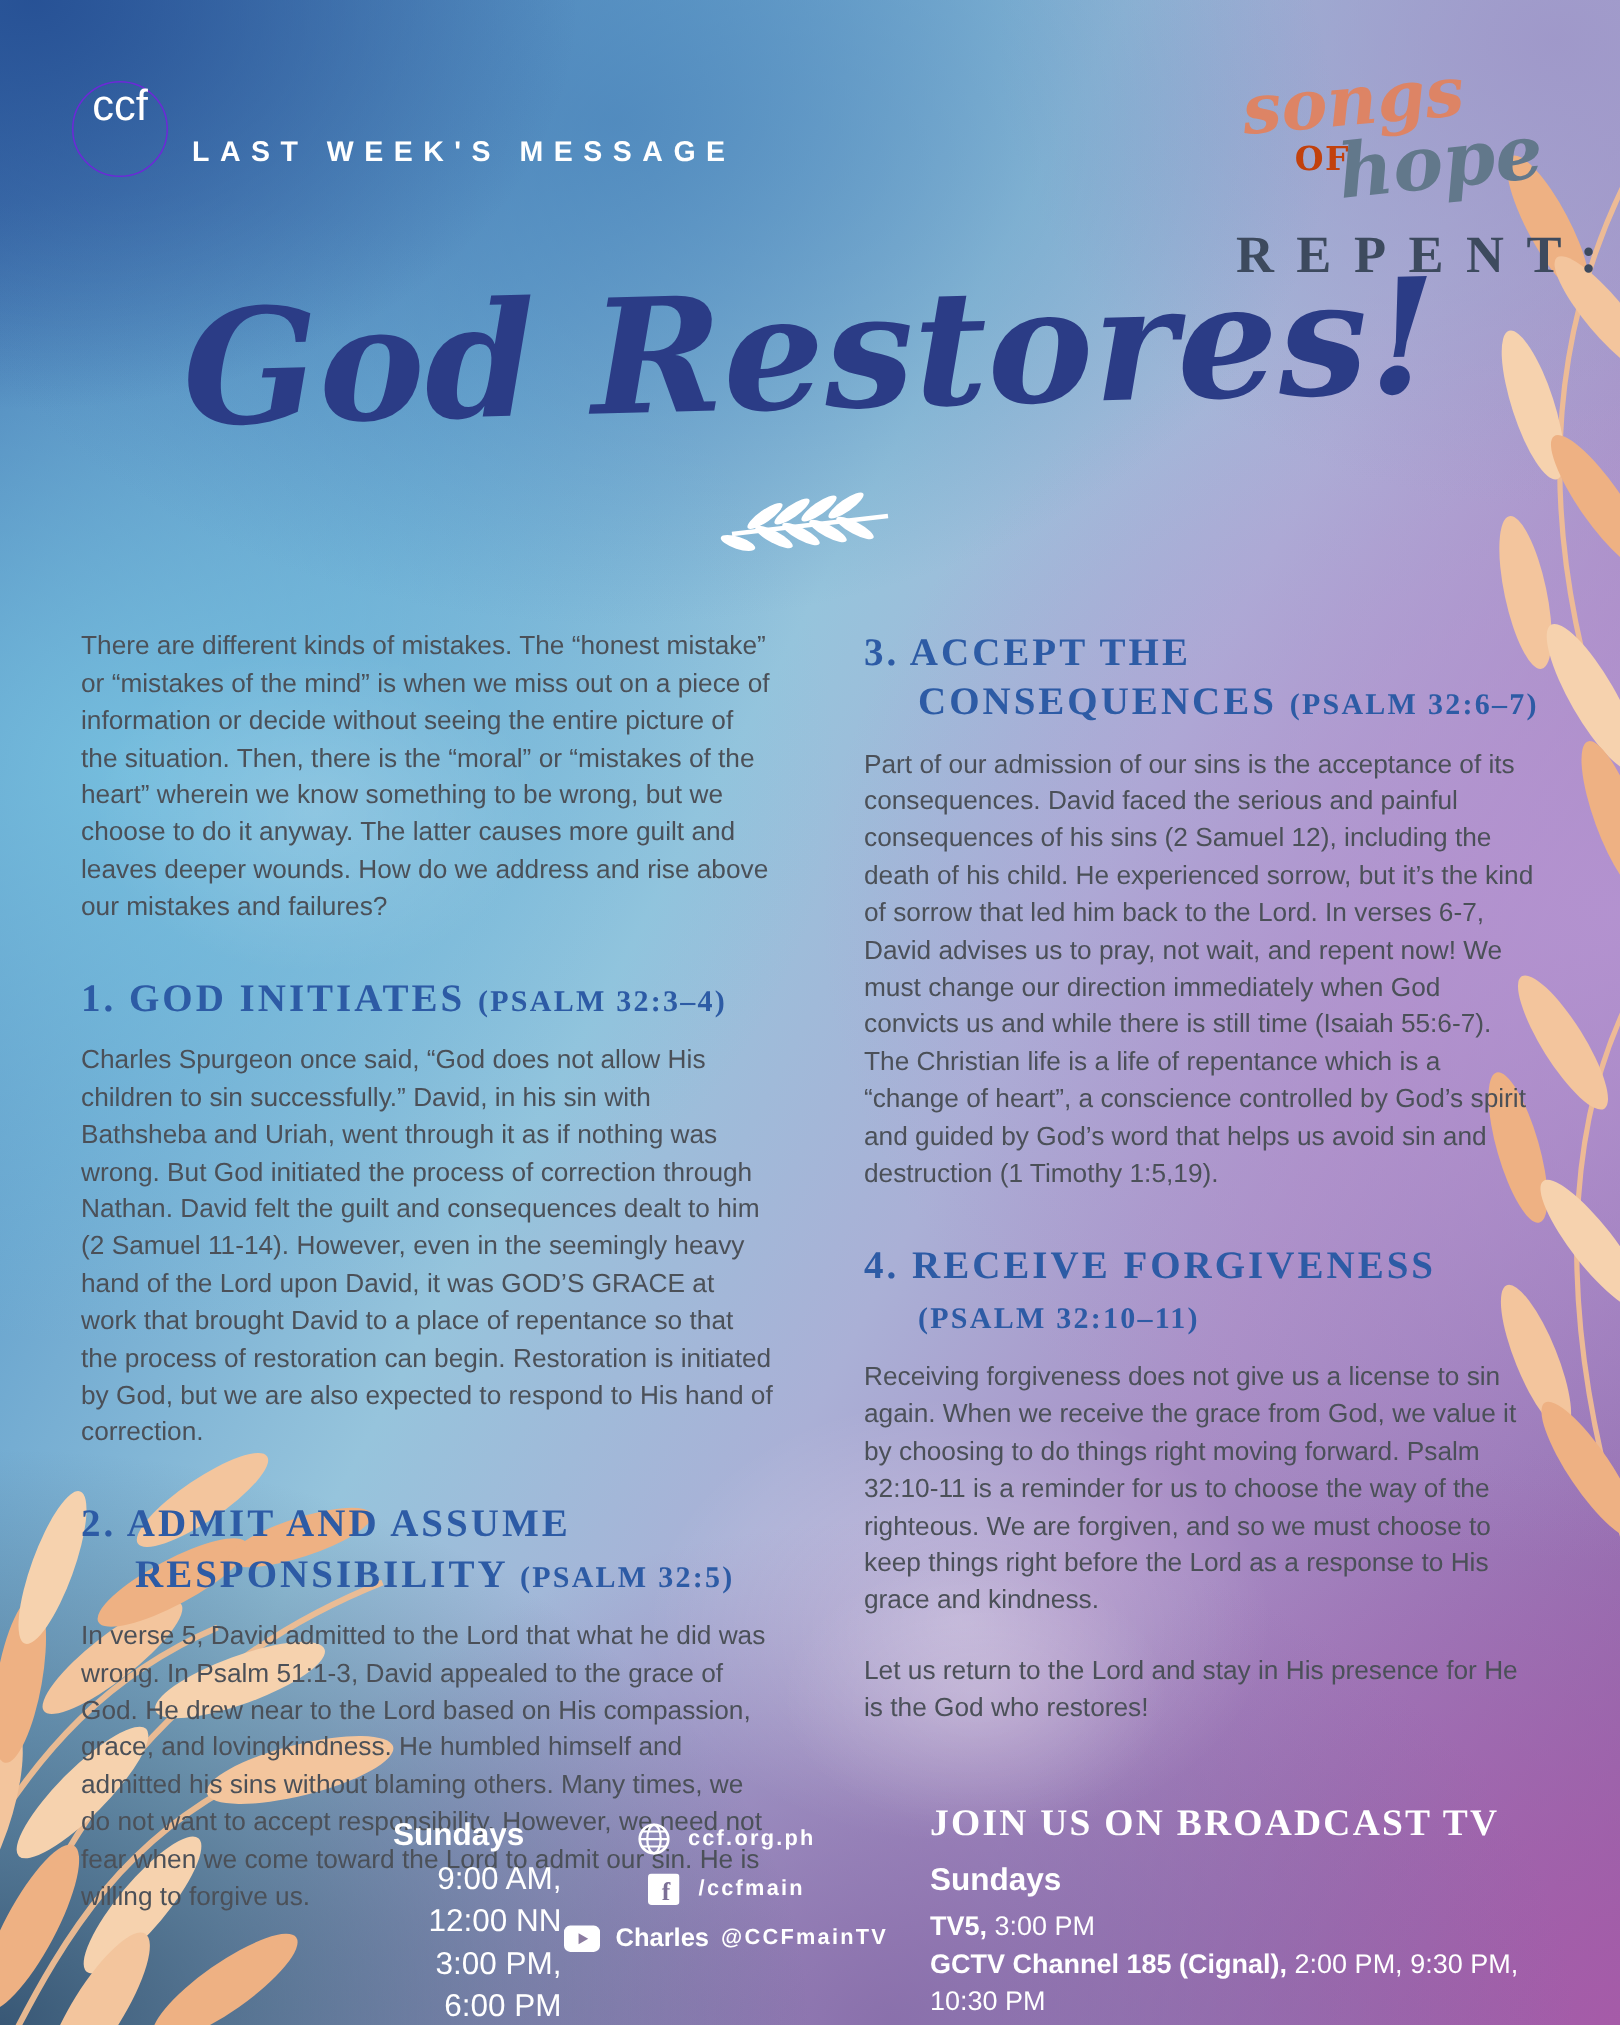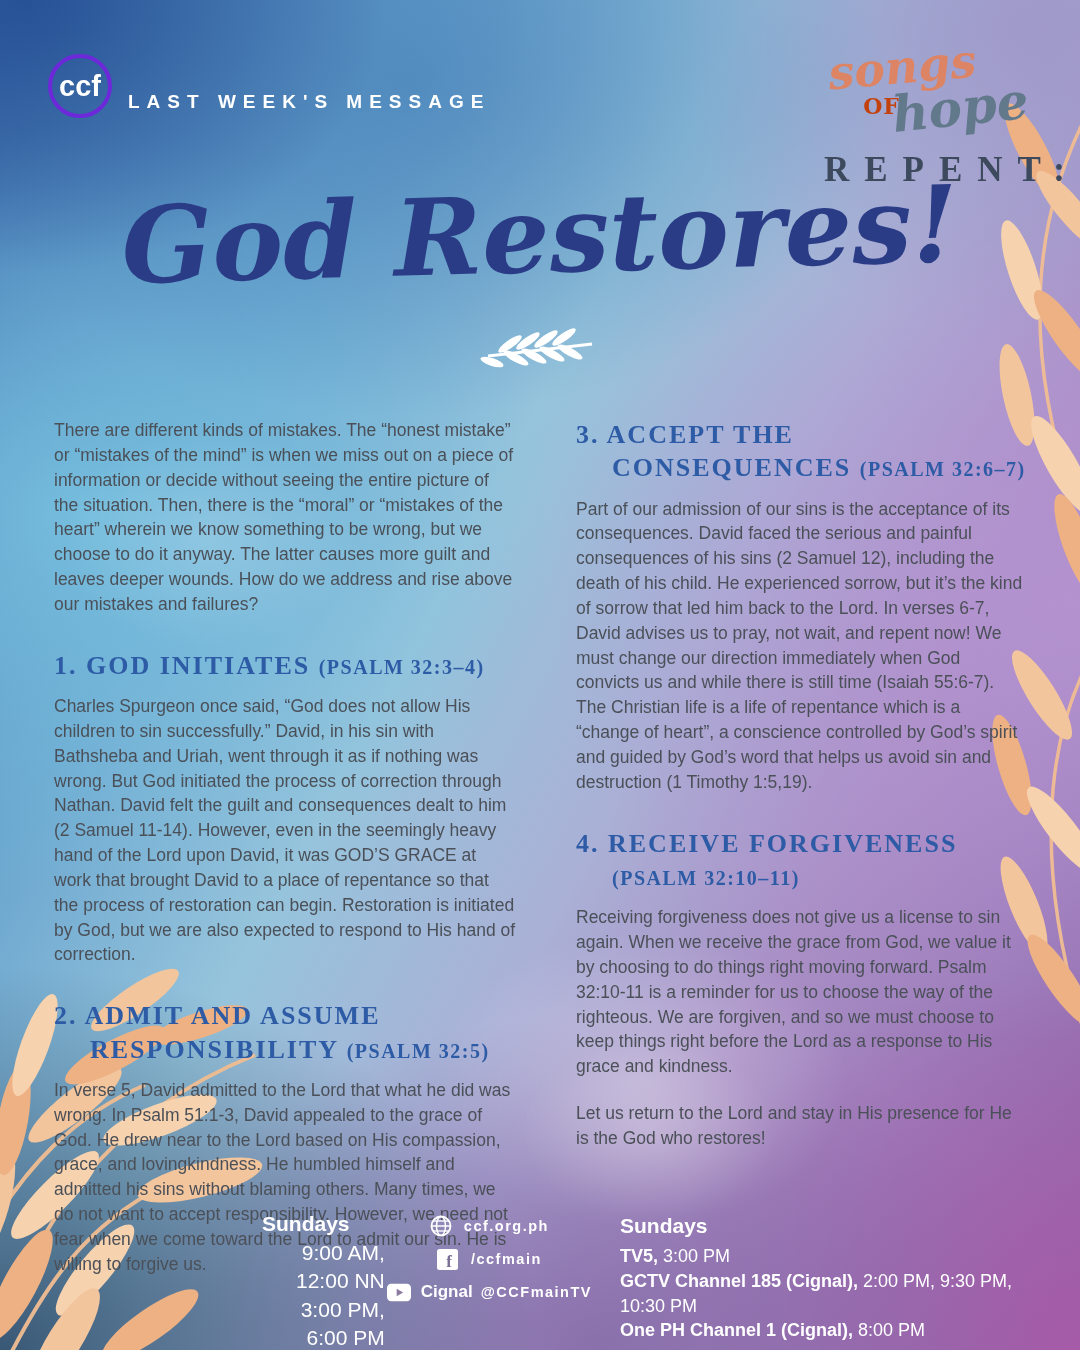"ccf" .logo { align-items: center -> none; border: 4px solid #6d28d9 -> 1px solid #6d28d9; font-weight: bold -> normal }
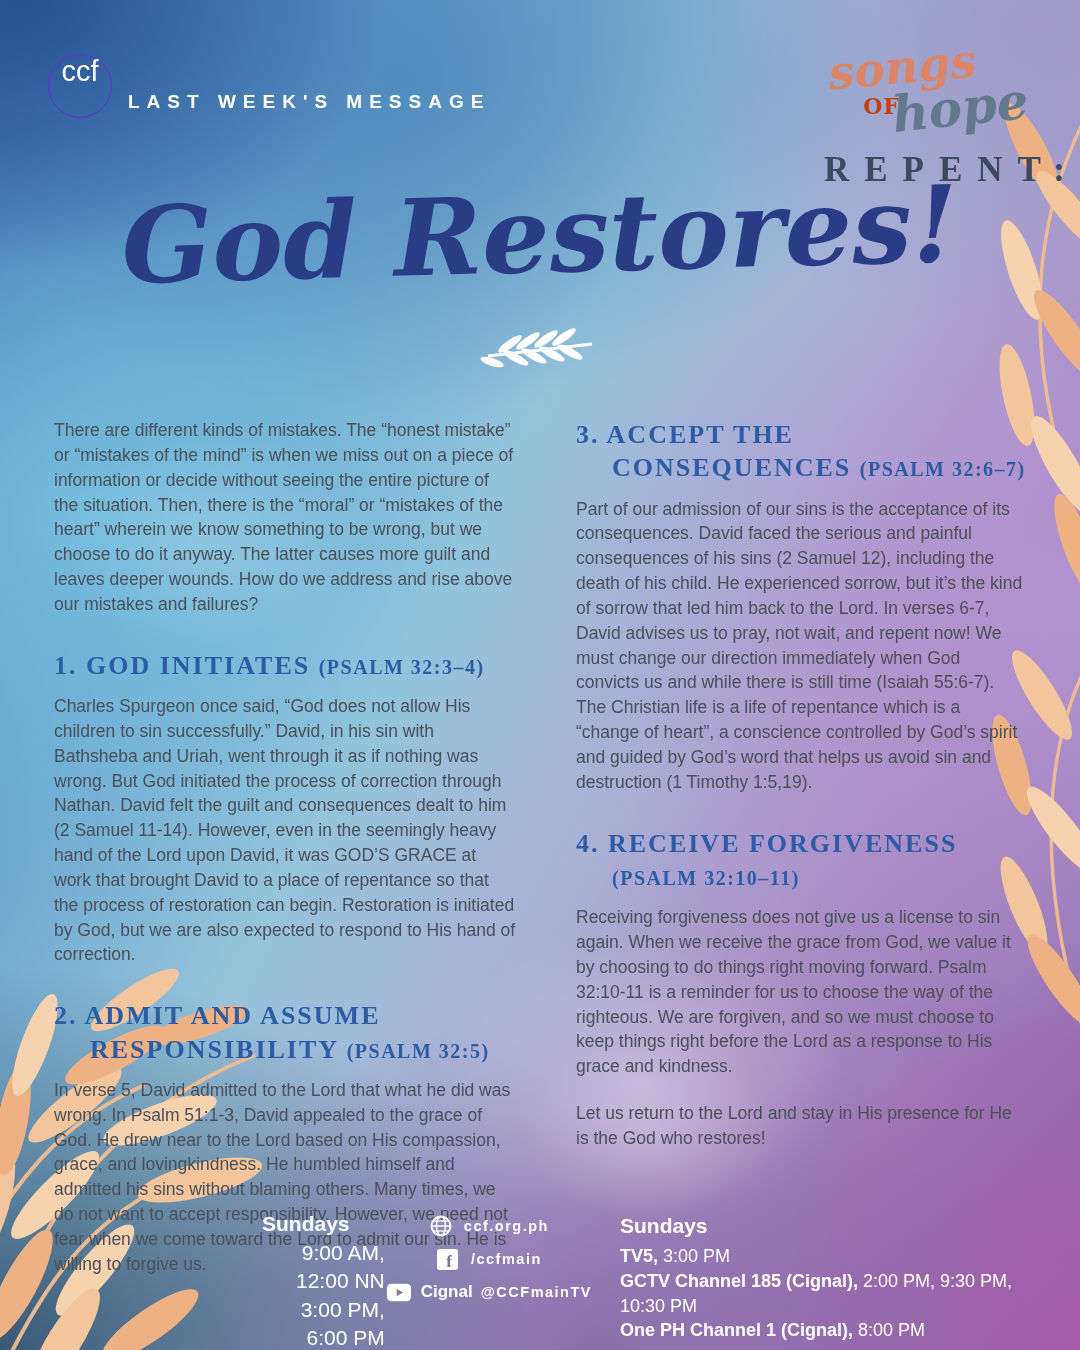"JOIN US ON BROADCAST TV" div.footer-head { html: none -> <div>JOIN US ON BROADCAST TV</div> }
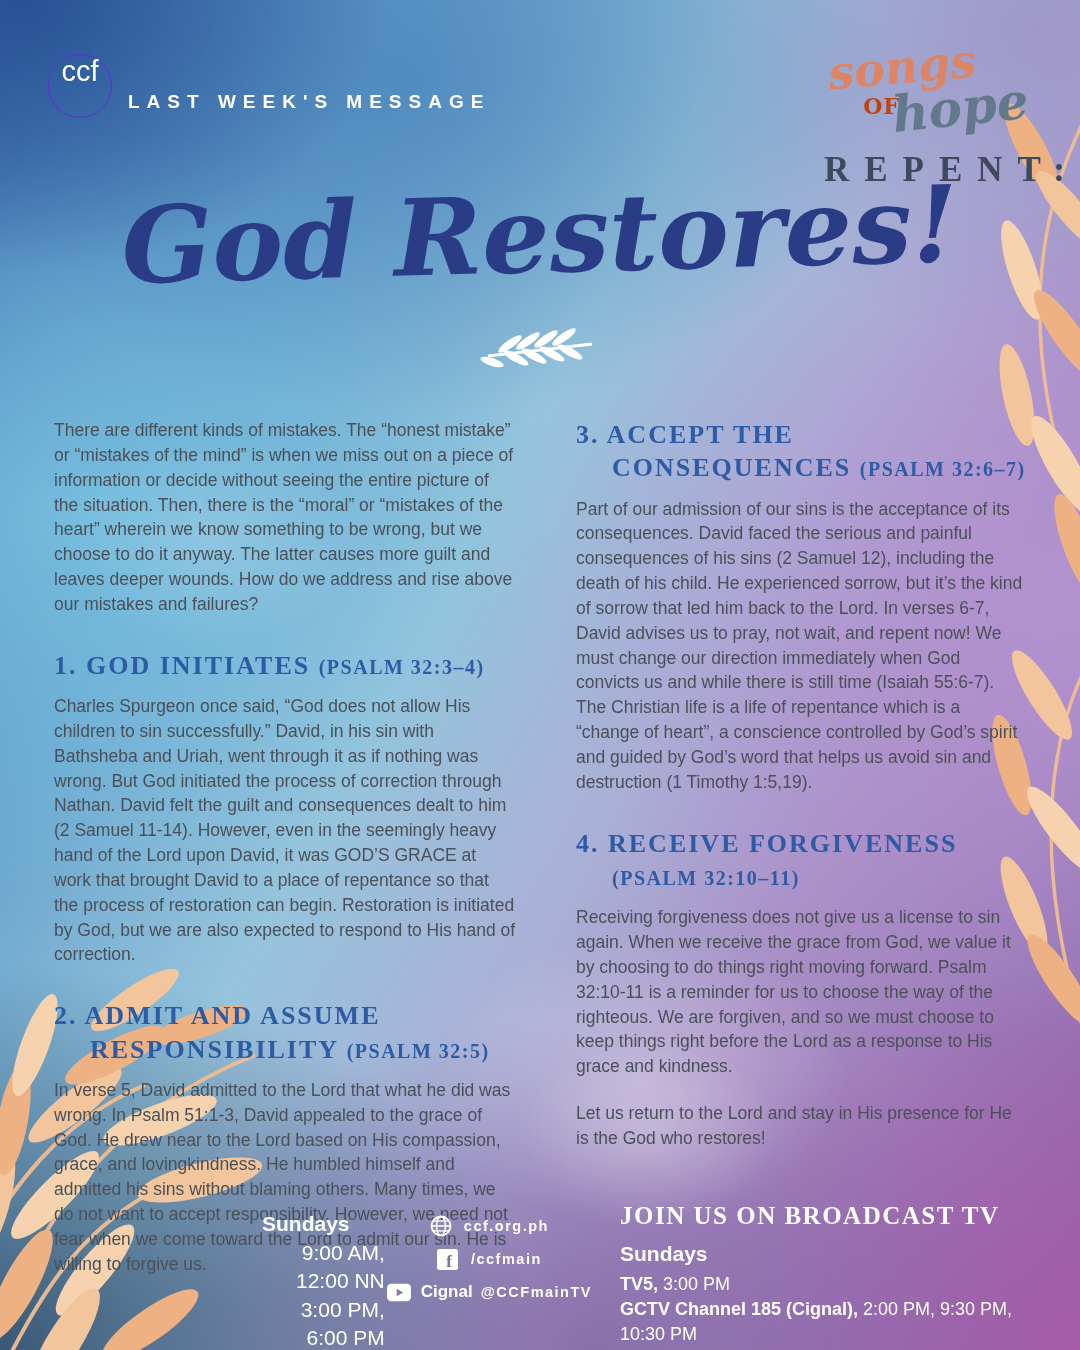"Cignal" span.yt-word { text: Cignal -> Charles }
